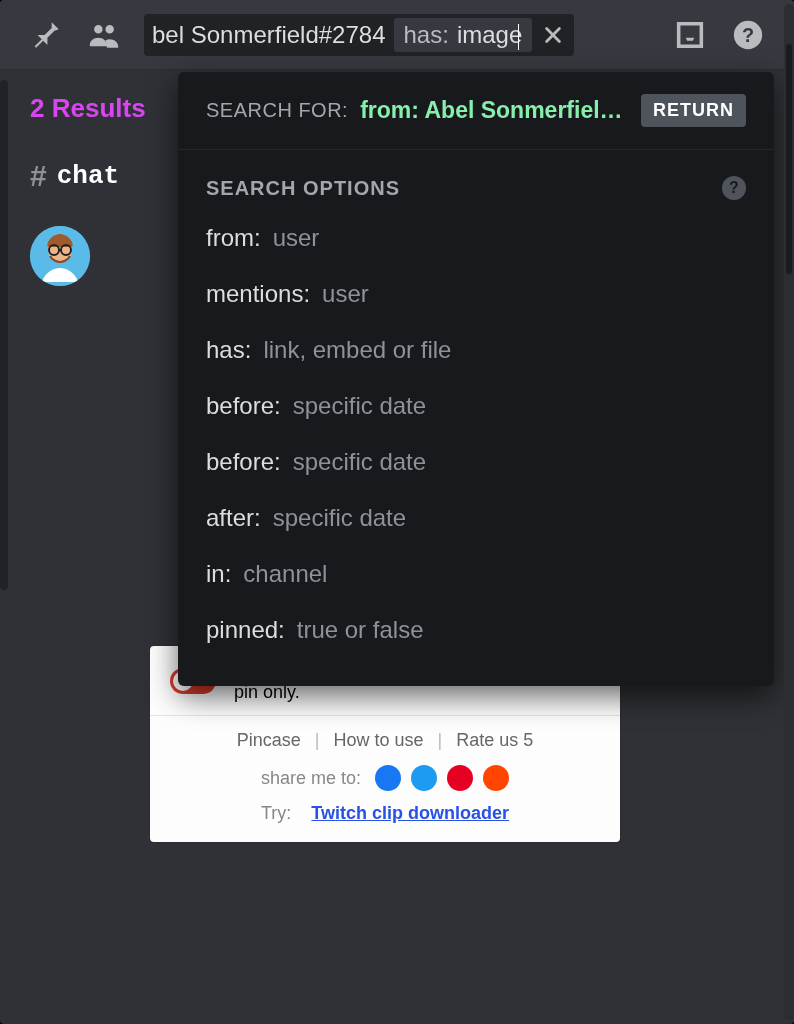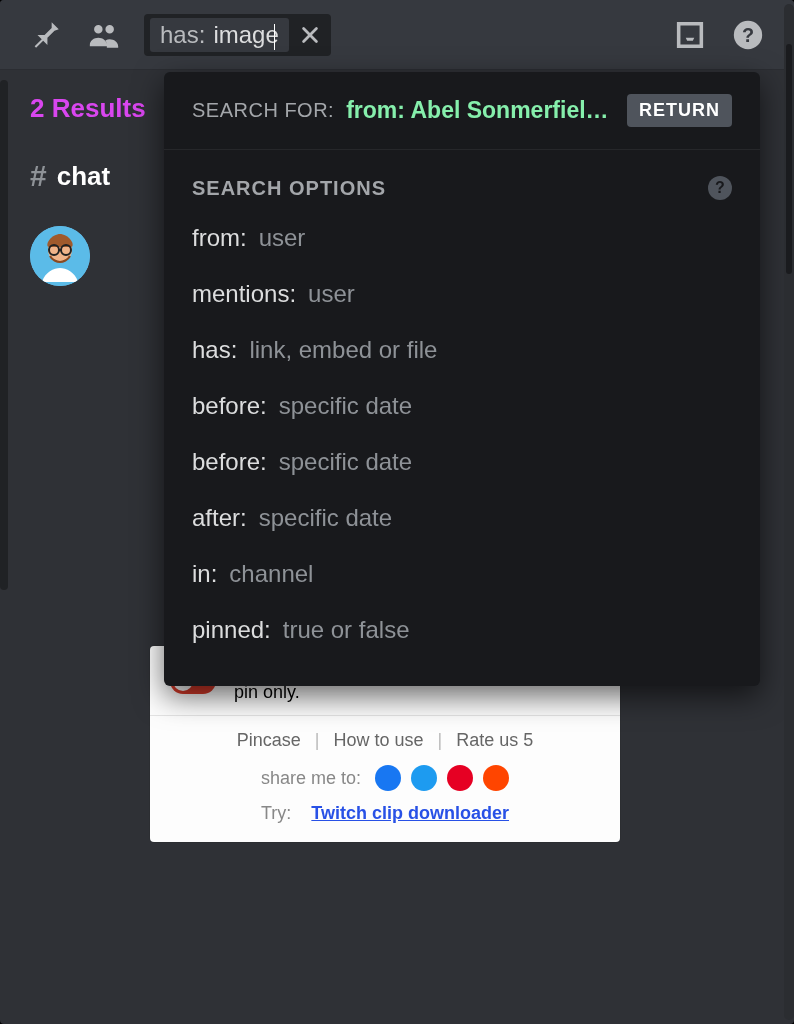"bel Sonmerfield#2784" span.truncchip { html: none -> <span>bel Sonmerfield#2784</span> }
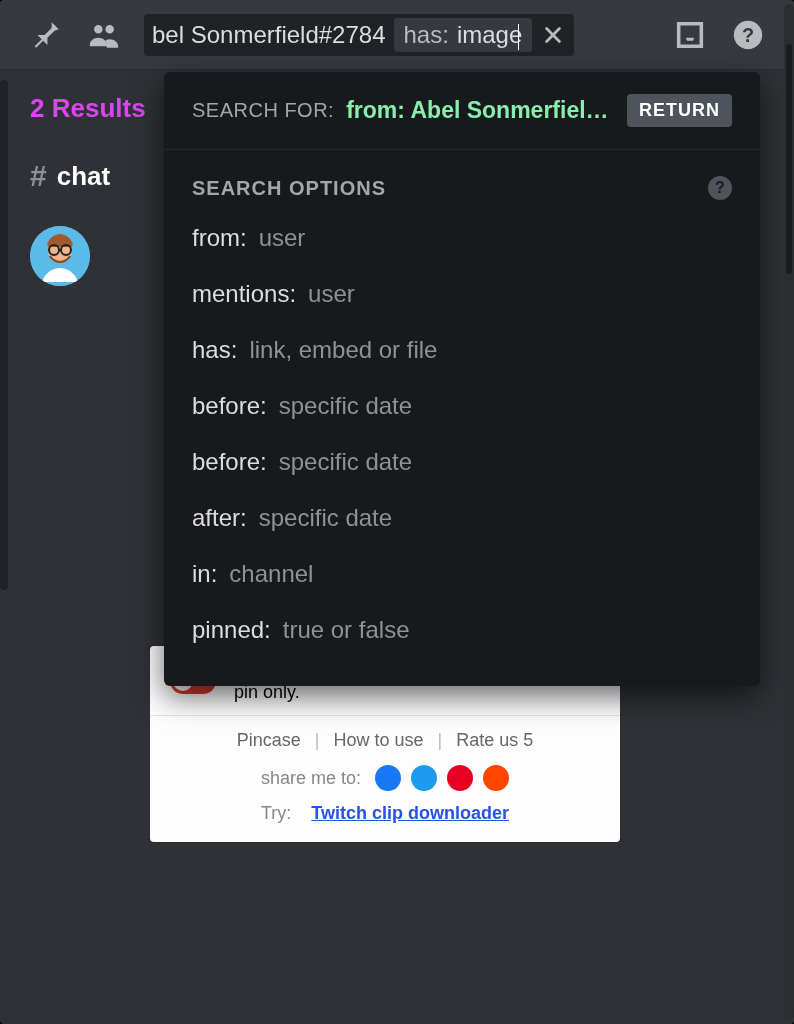"SEARCH FOR:" .popover { left: 164px -> 178px }
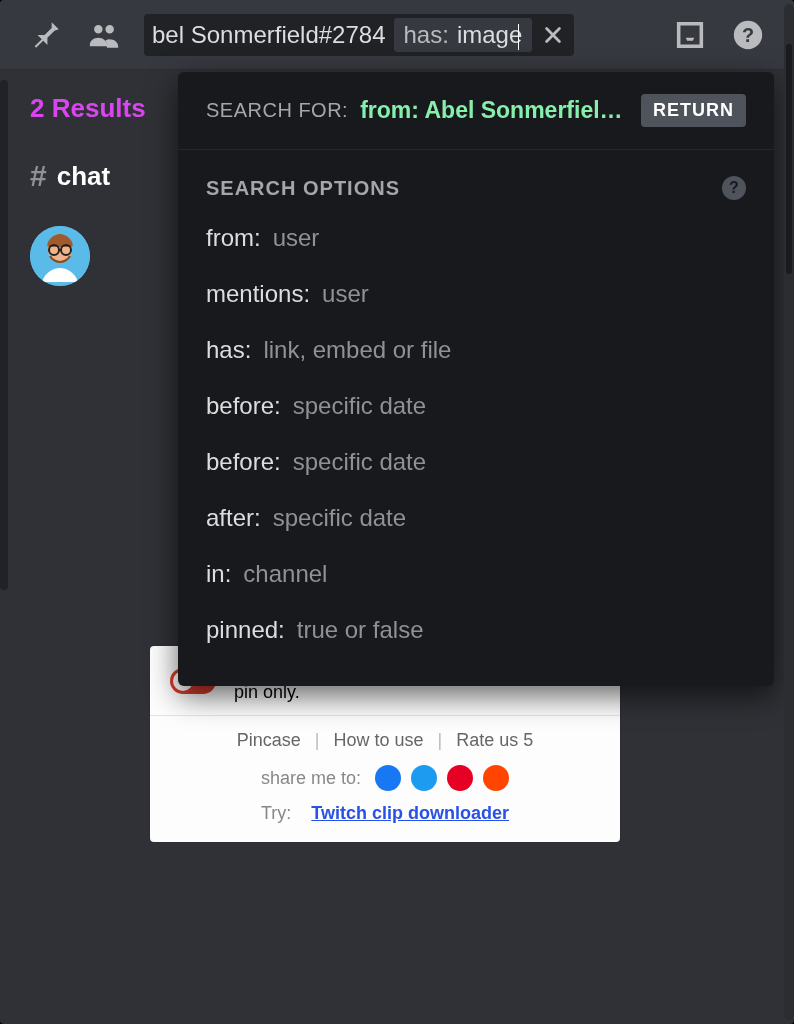"chat" .chname { font-family: none -> Liberation Mono, monospace }
